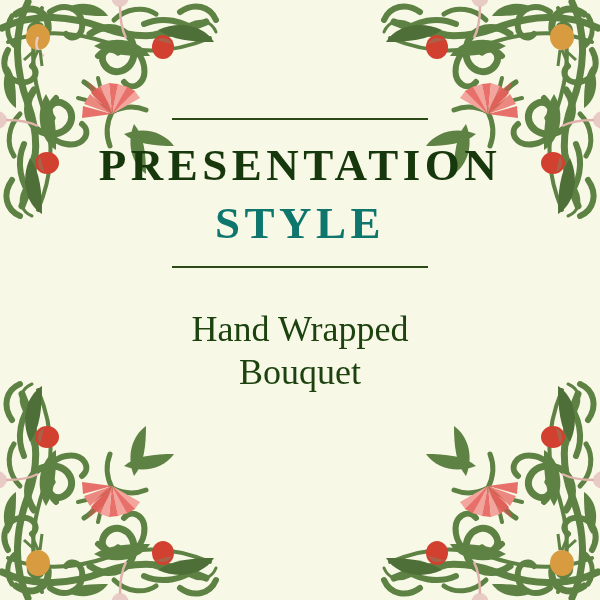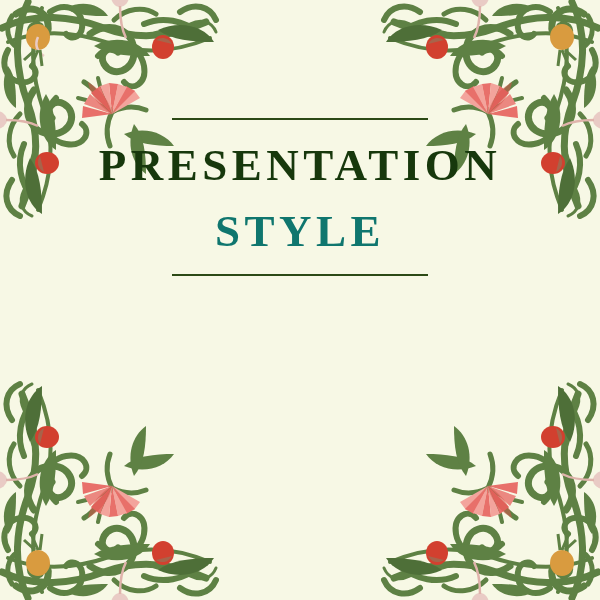"PRESENTATION" .title { margin: 8px -> 0 }
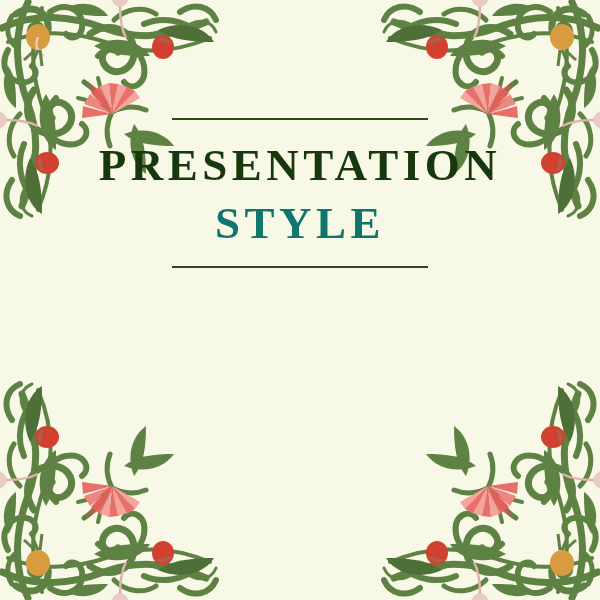"Hand Wrapped" div.subtitle-wrap { html: none -> <div> <div>Hand Wrapped</div> <div>Bouquet</div> </div> }
